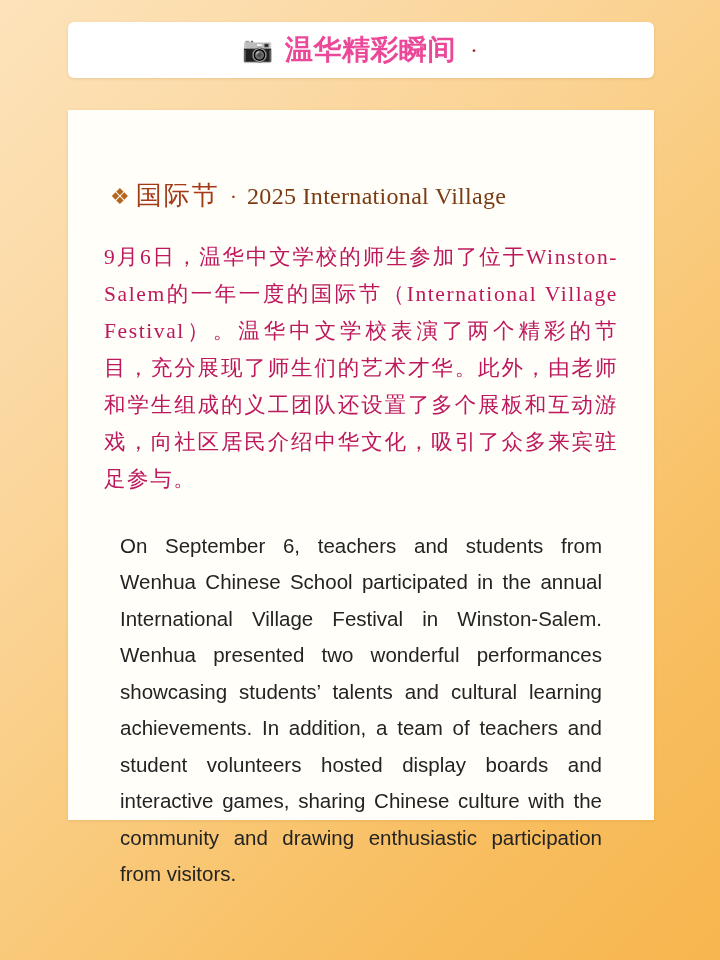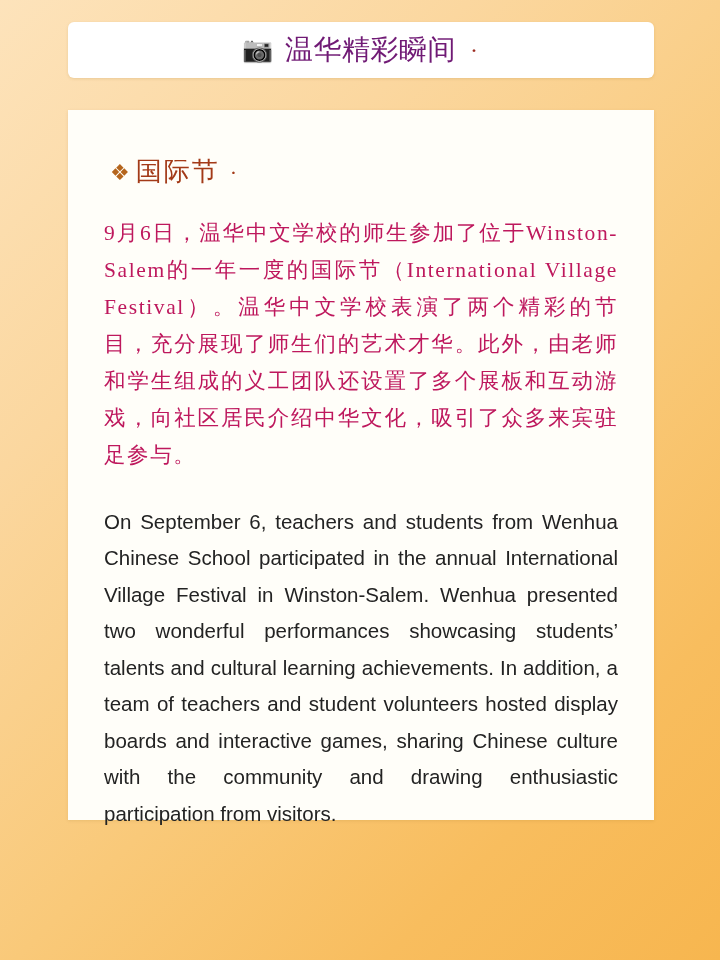"温华精彩瞬间" .header-title-cn { color: #701a75 -> #ec4899; font-weight: normal -> bold }
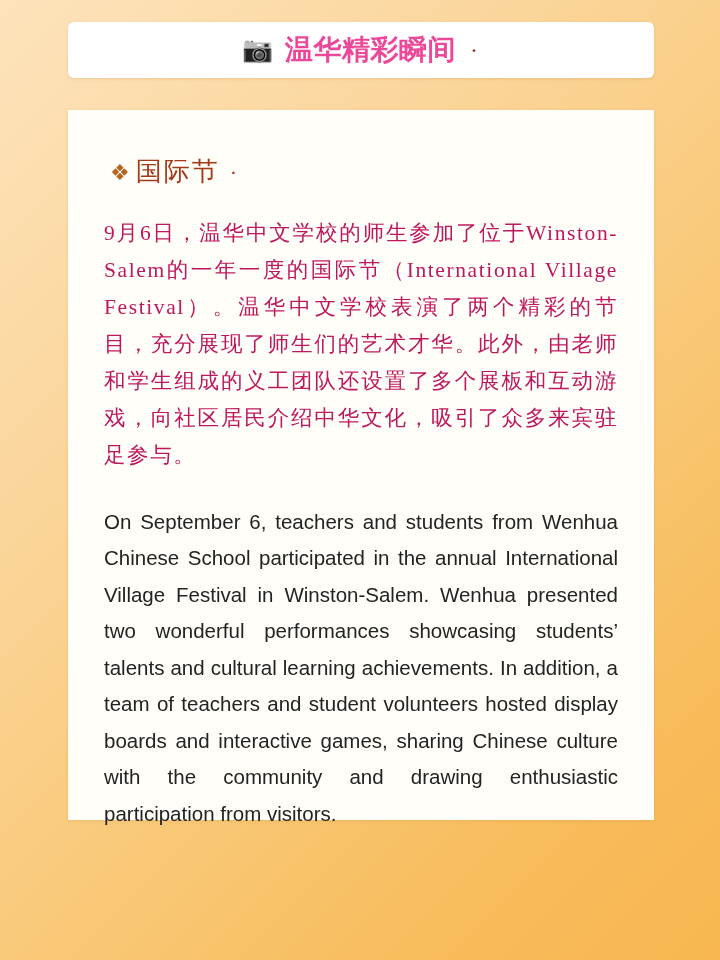"国际节" .heading-cn { margin-top: none -> 24px }
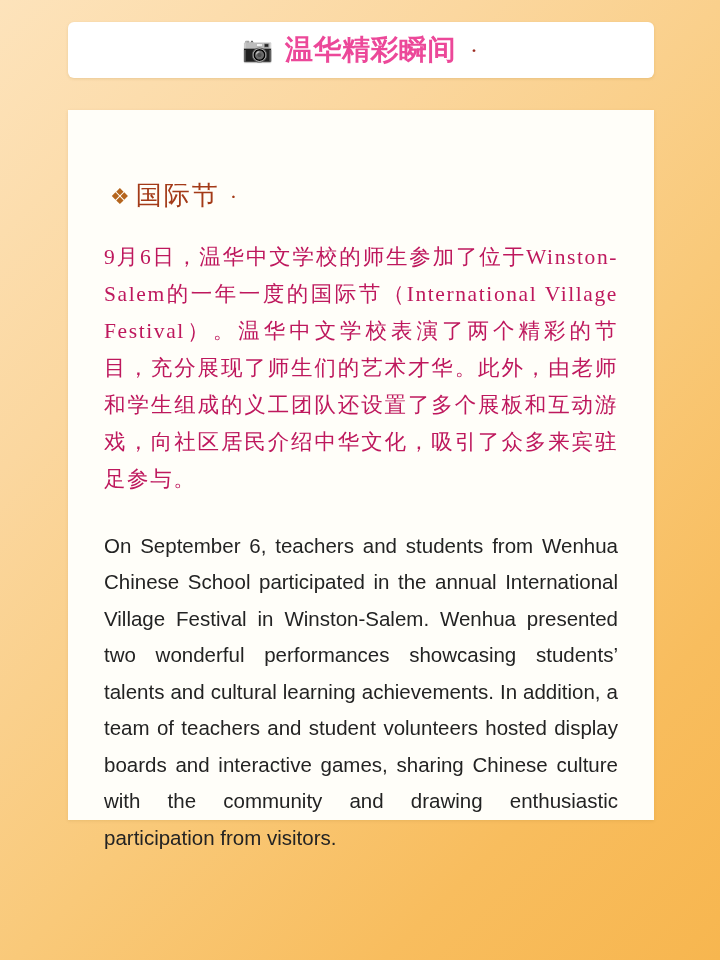"2025 International Village" span.heading-en { html: none -> <span>2025 International Village</span> }
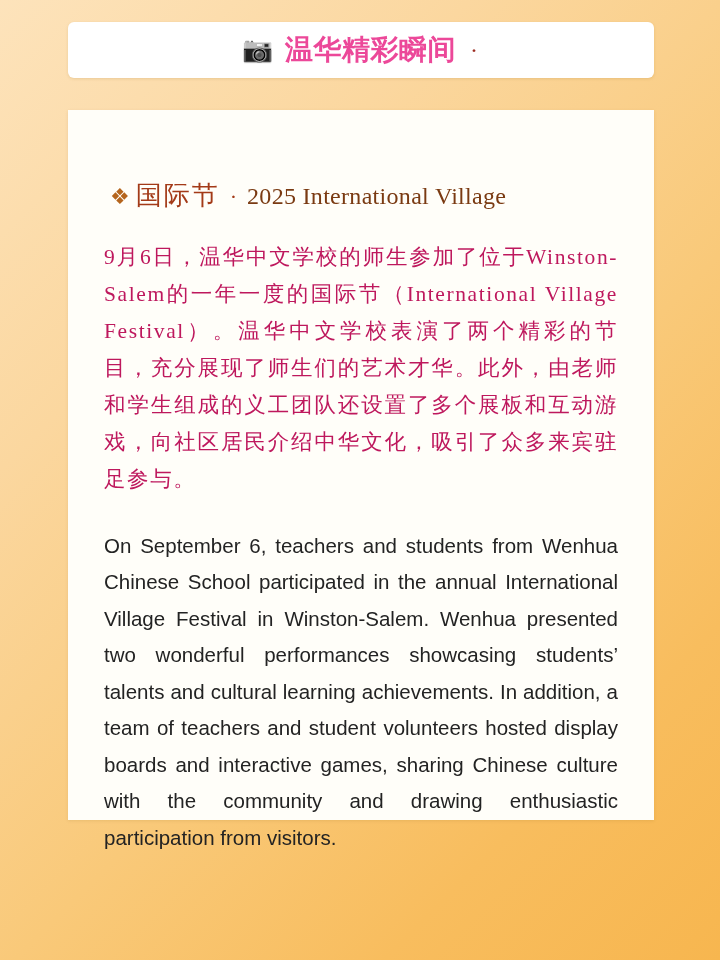"On September 6, teachers and" .para-en { margin: 0 -> 16px }
